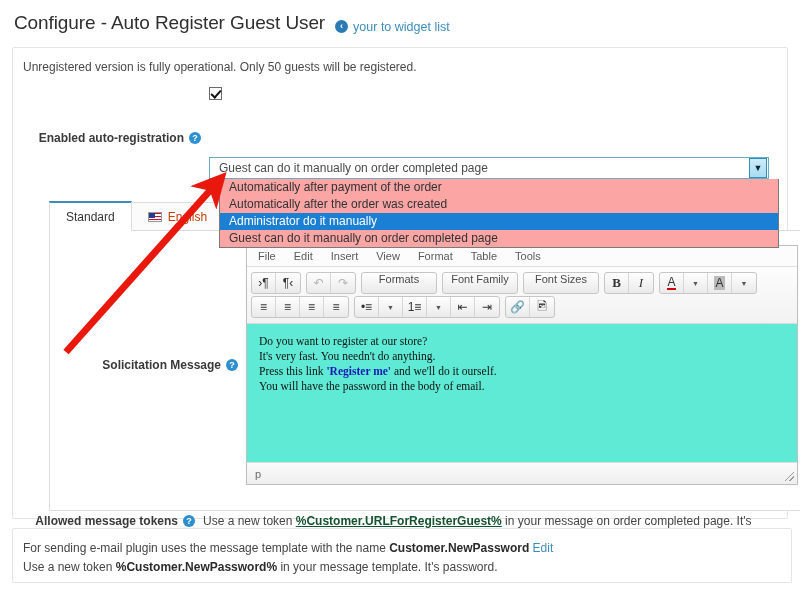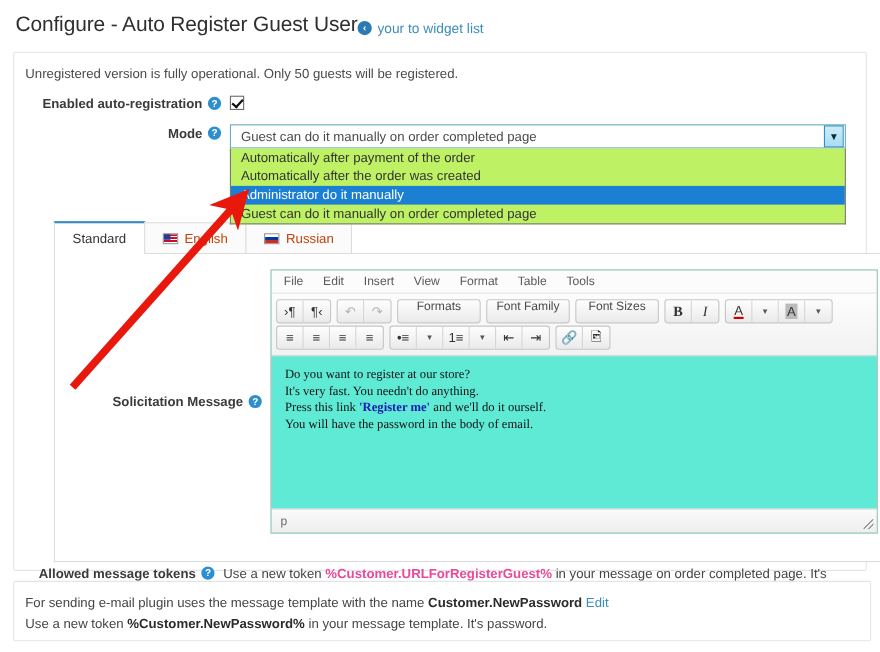"Configure - Auto Register Guest" .page-header { gap: none -> 10px }
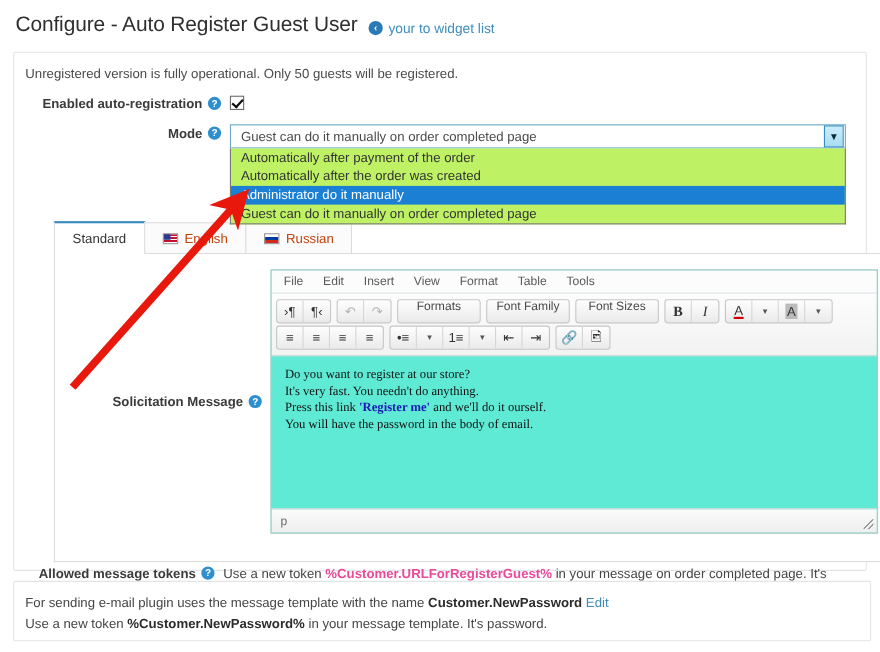"Enabled auto-registration" .form-label { margin-top: none -> 44px }
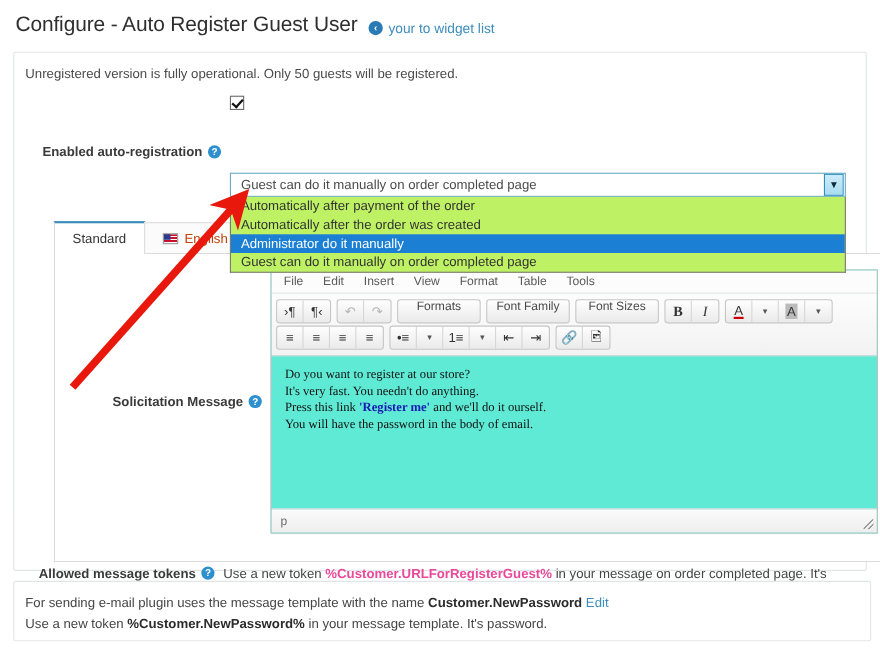"Automatically after payment of the" .select-list { background: #bef264 -> #fca5a5; left: 0 -> 10px }
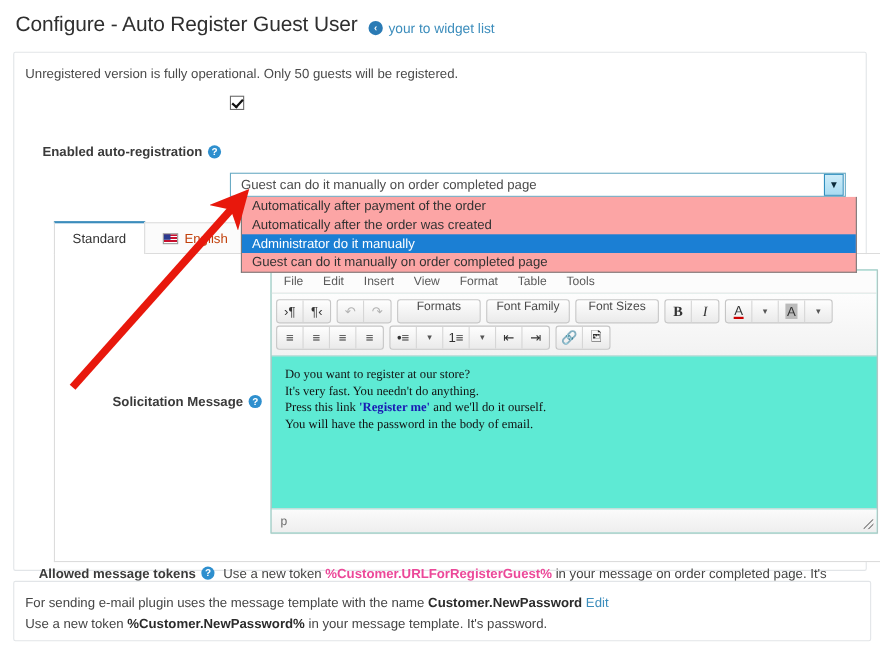"%Customer.URLForRegisterGuest%" .tokens-text b { color: #ec4899 -> #14532d; text-decoration: none -> underline }
